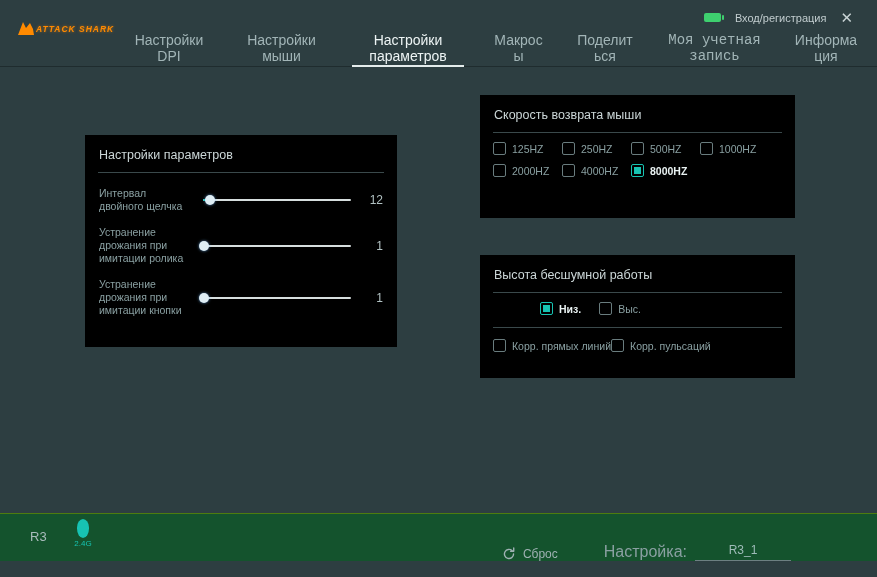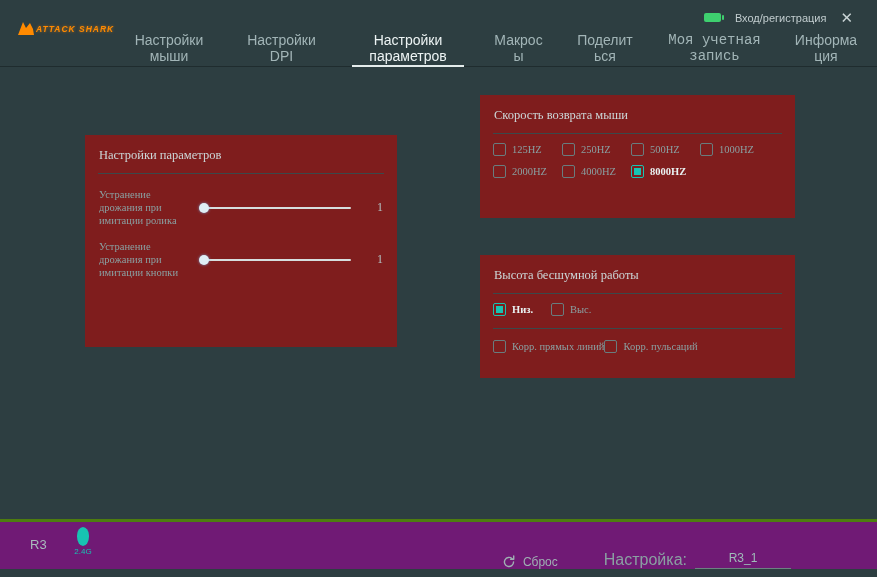"Настройки мыши" div.nav-item { order: before "Настройки DPI" -> after "Настройки DPI" }
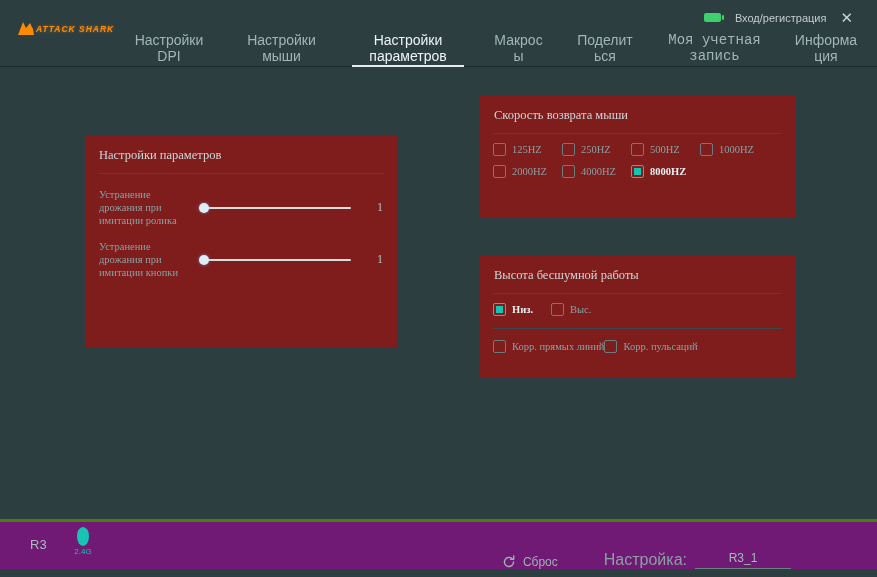"Скорость возврата мыши" .panel { background: #7f1d1d -> #000000; font-family: Liberation Serif, serif -> none }
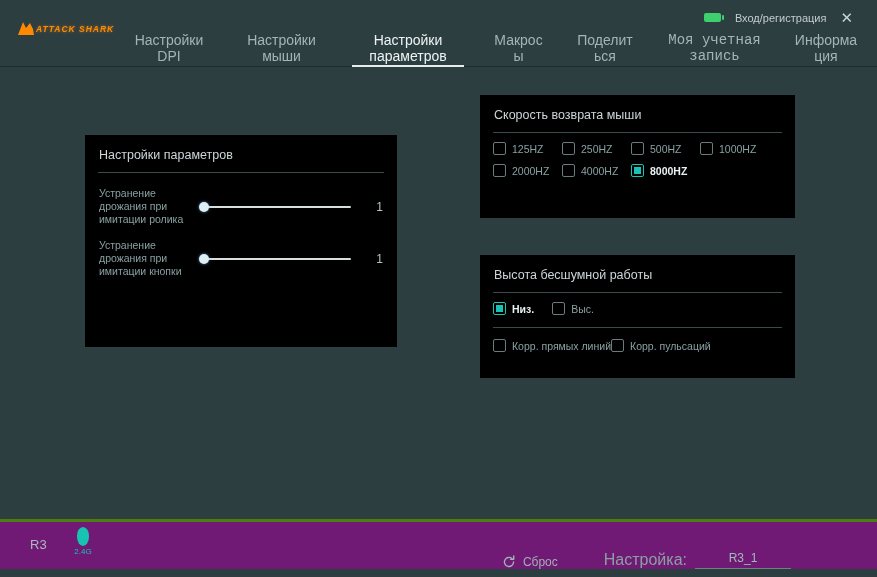"Интервал двойного щелчка" div.slider-row { html: none -> <div> <div>Интервал двойного щелчка</div> <div> <div> <div></div> </div> <div></div> </div> <div>12</div> </div> }
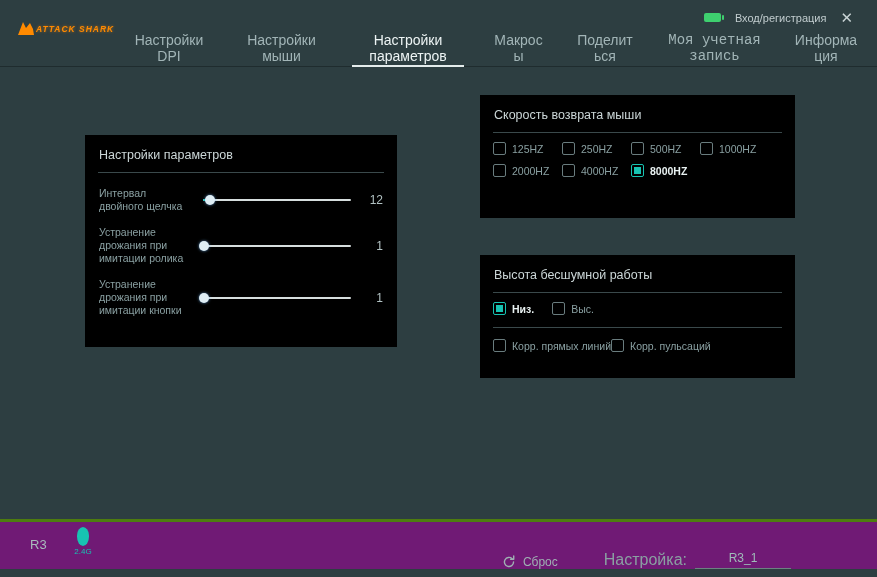"Низ." div.opt-row { margin-left: none -> 47px }
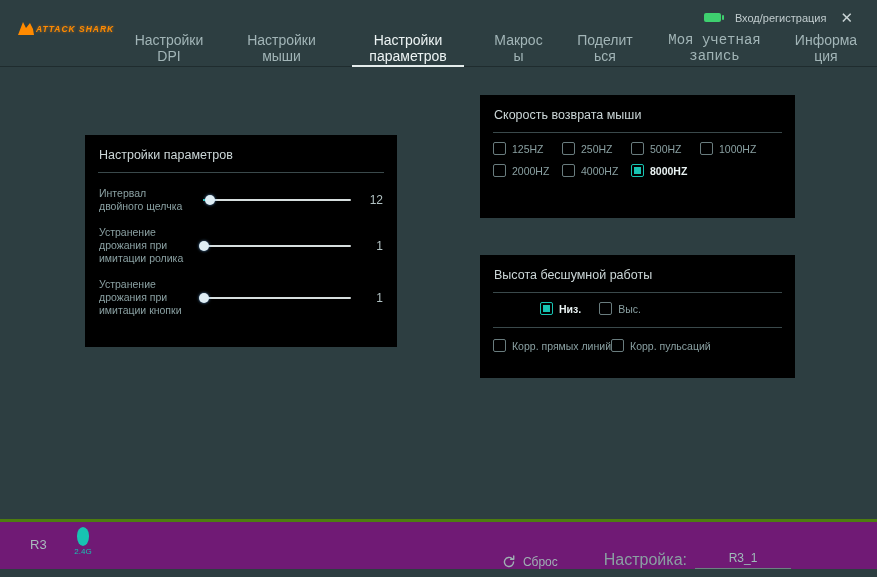"R3" .footer { background: #701a75 -> #14532d; border-top: 3px solid #4d7c0f -> 1px solid #4d7c0f; bottom: 8px -> 16px }
